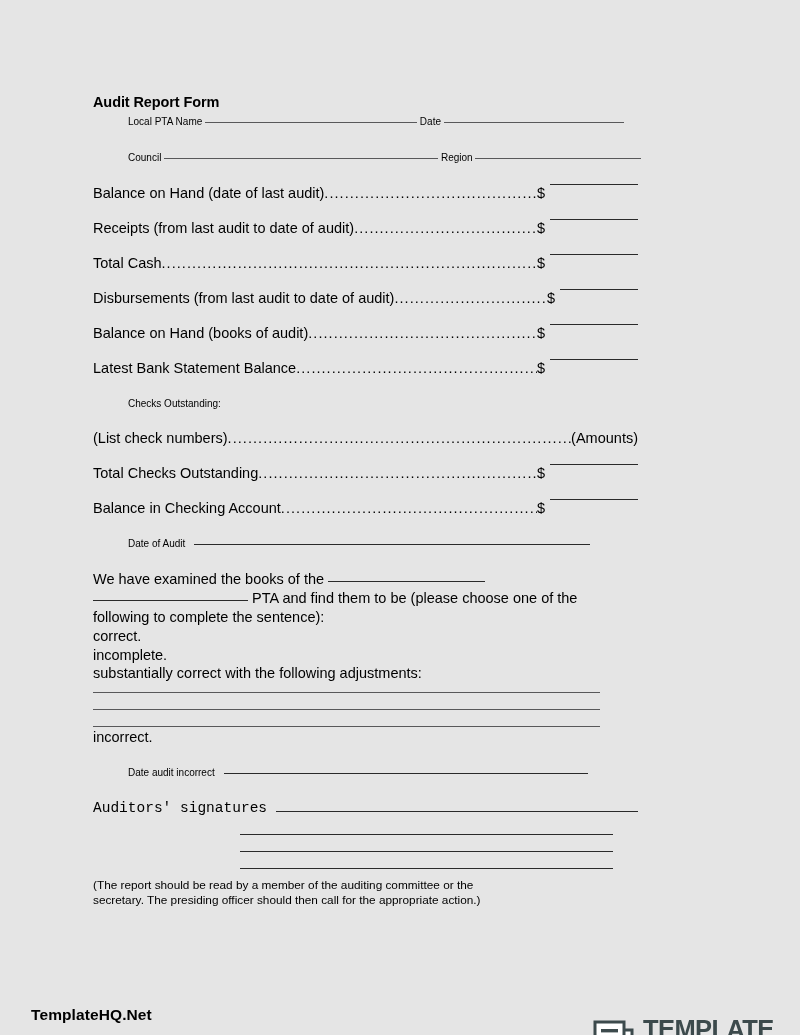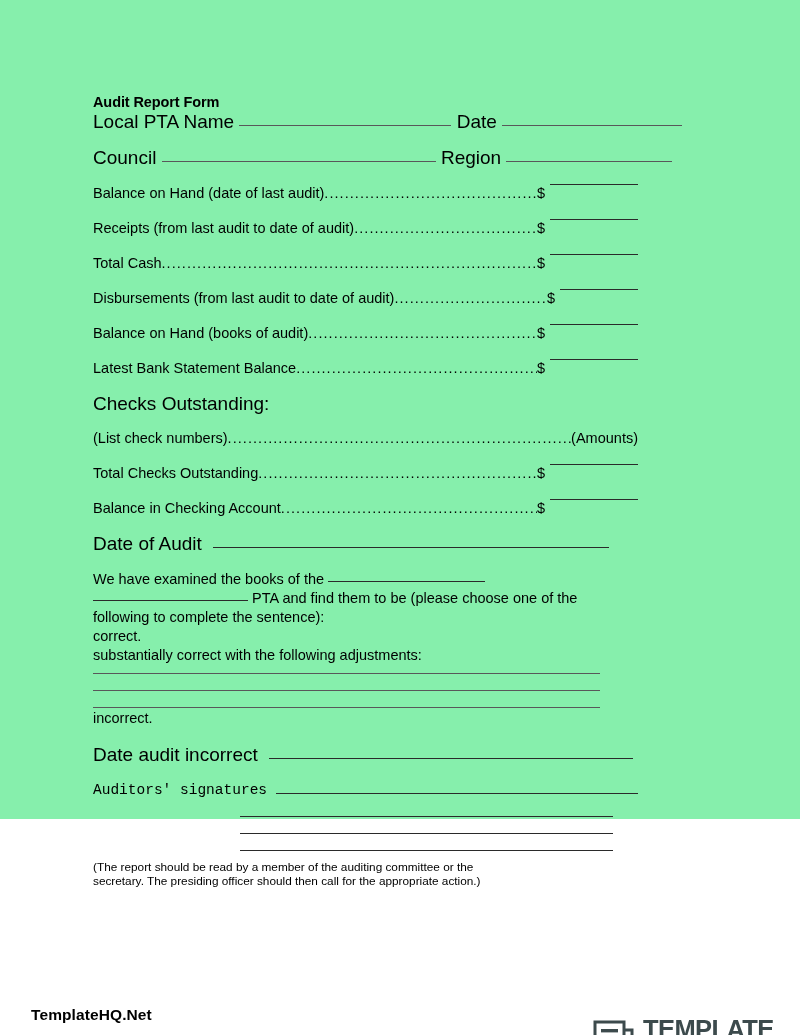"Audit Report Form" .page { background: #86efac -> #e5e5e5; height: 819px -> 1035px }
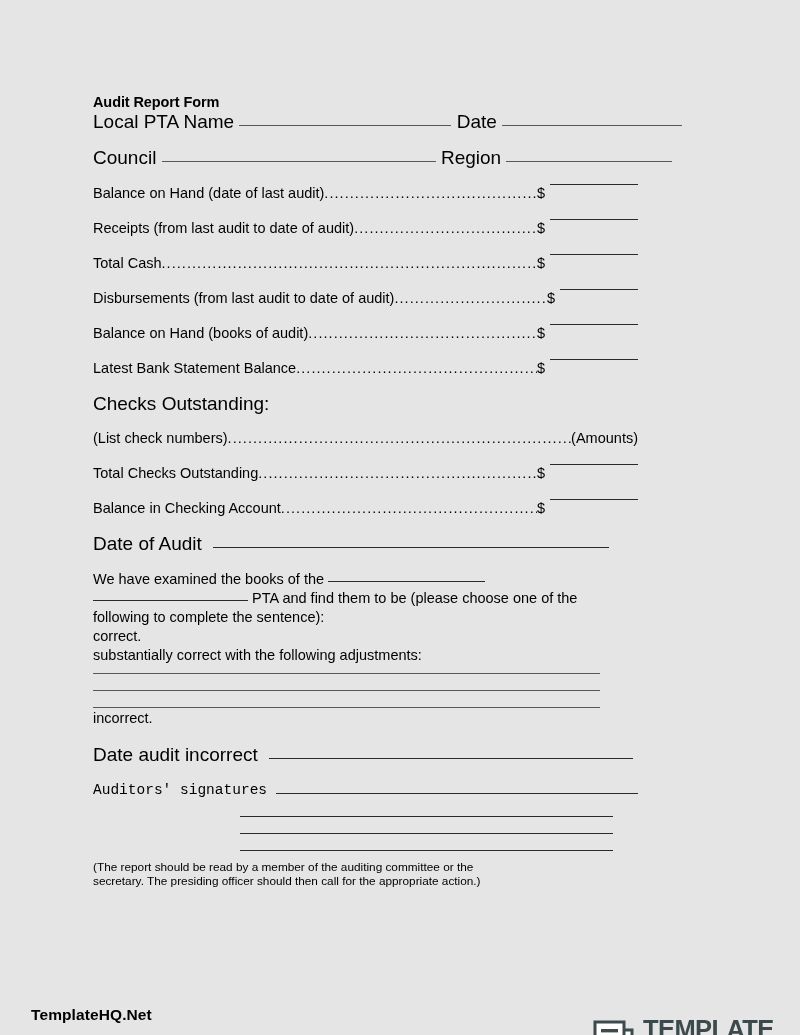"Local PTA Name Date" .row { font-size: 19px -> 10px; margin-left: none -> 35px }
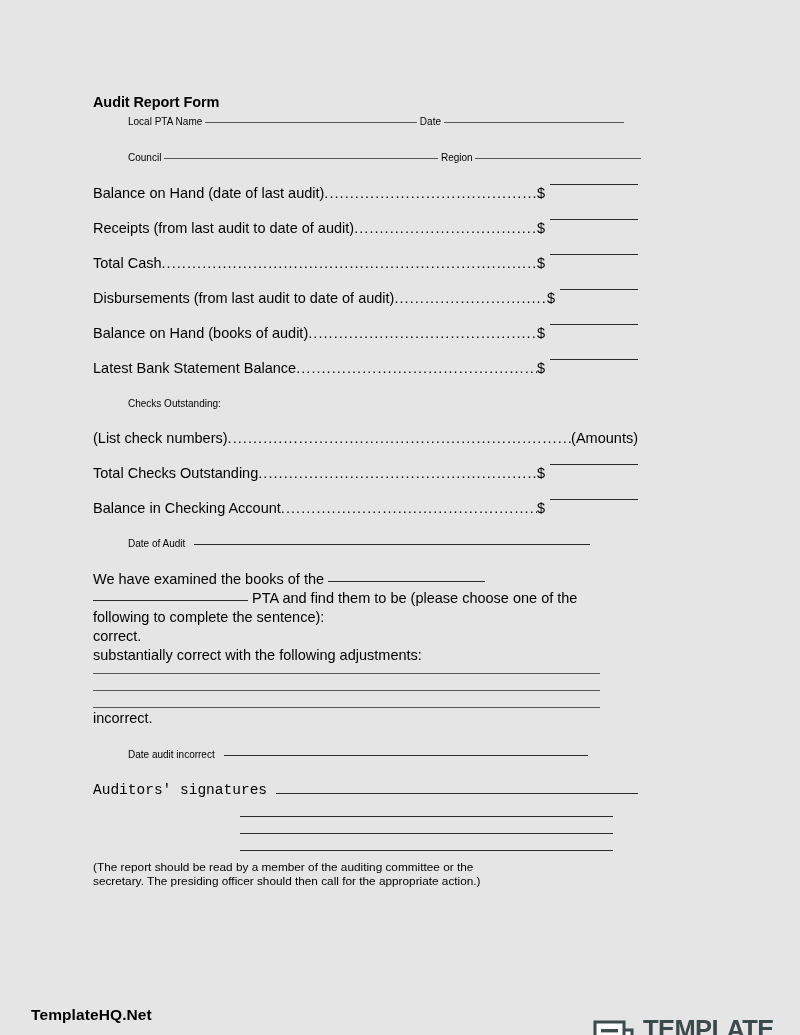"incomplete." div.opt-line { html: none -> <div>incomplete.</div> }
